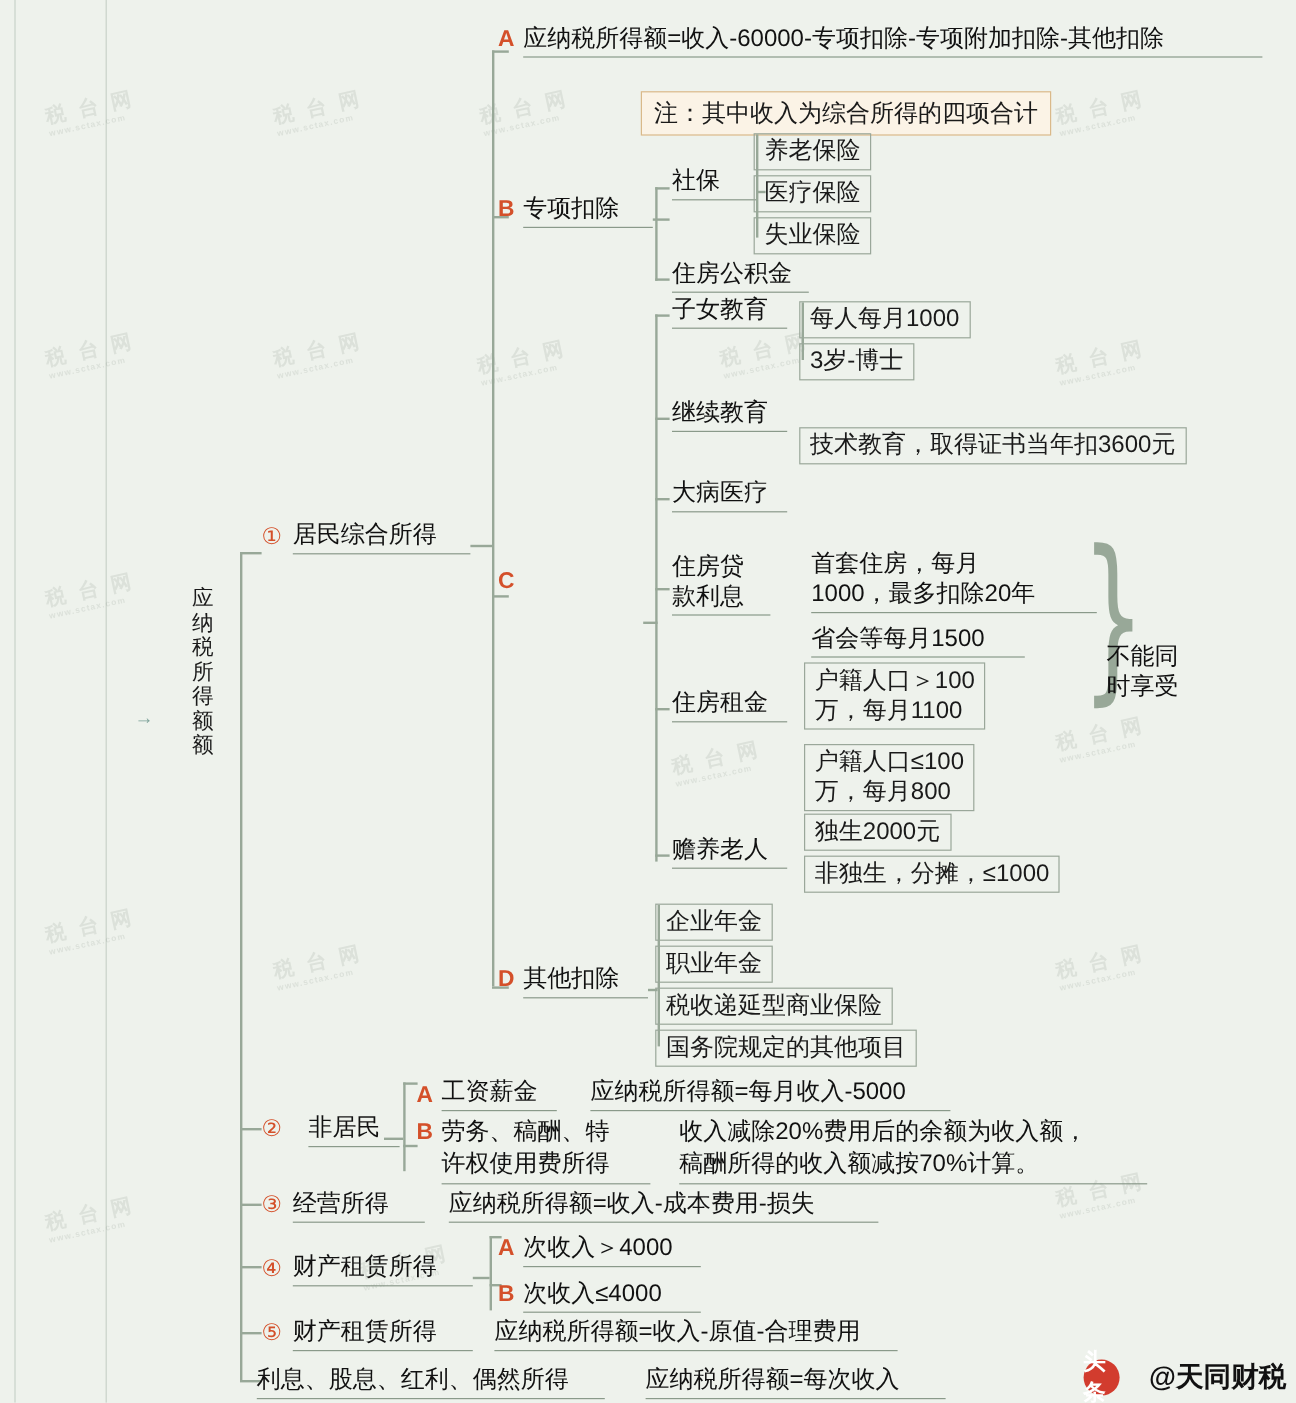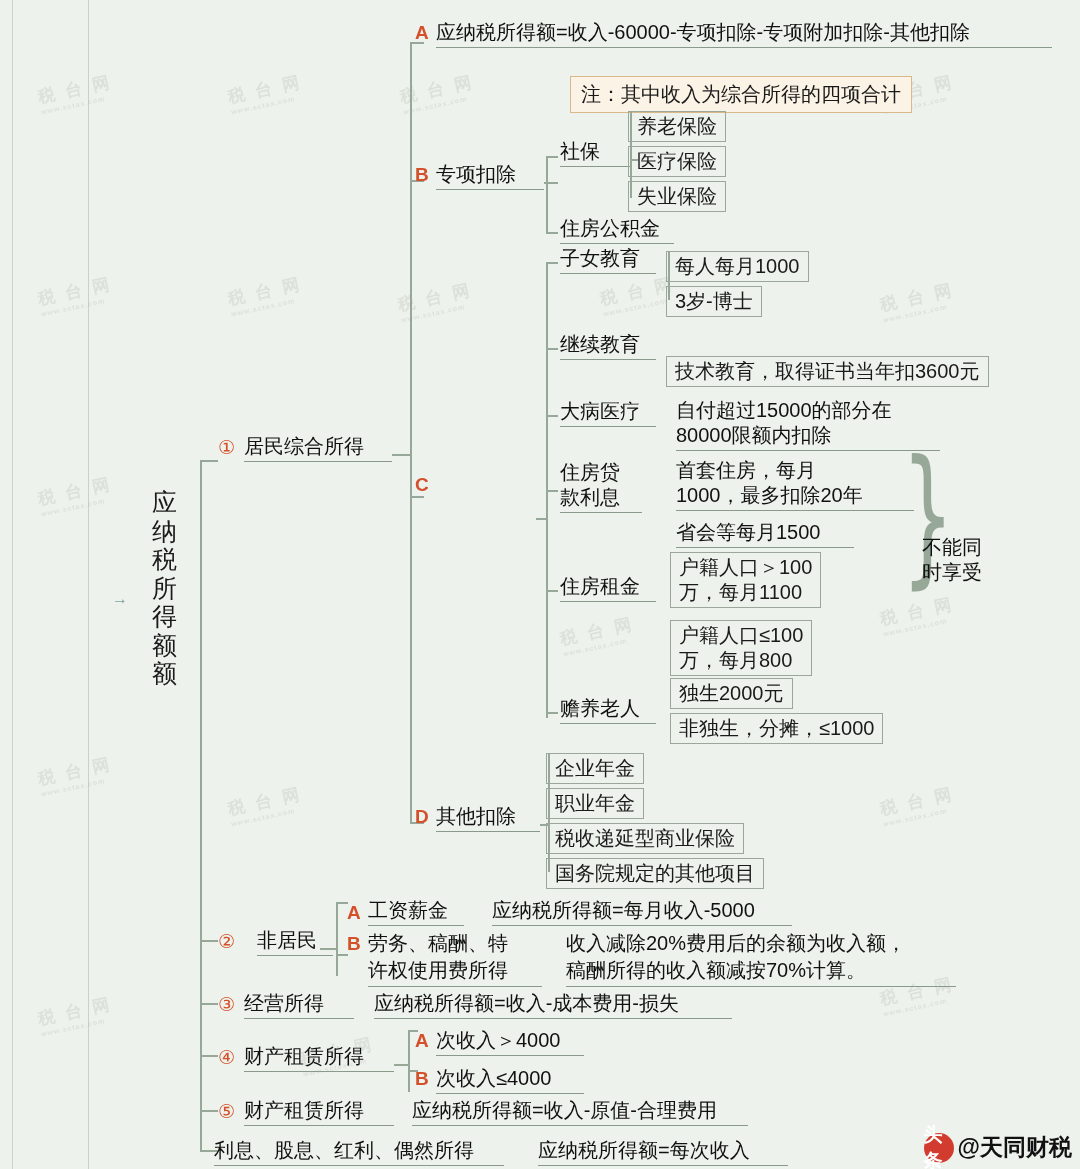"注：其中收入为综合所得的四项合计" .note { margin-left: 36px -> none }
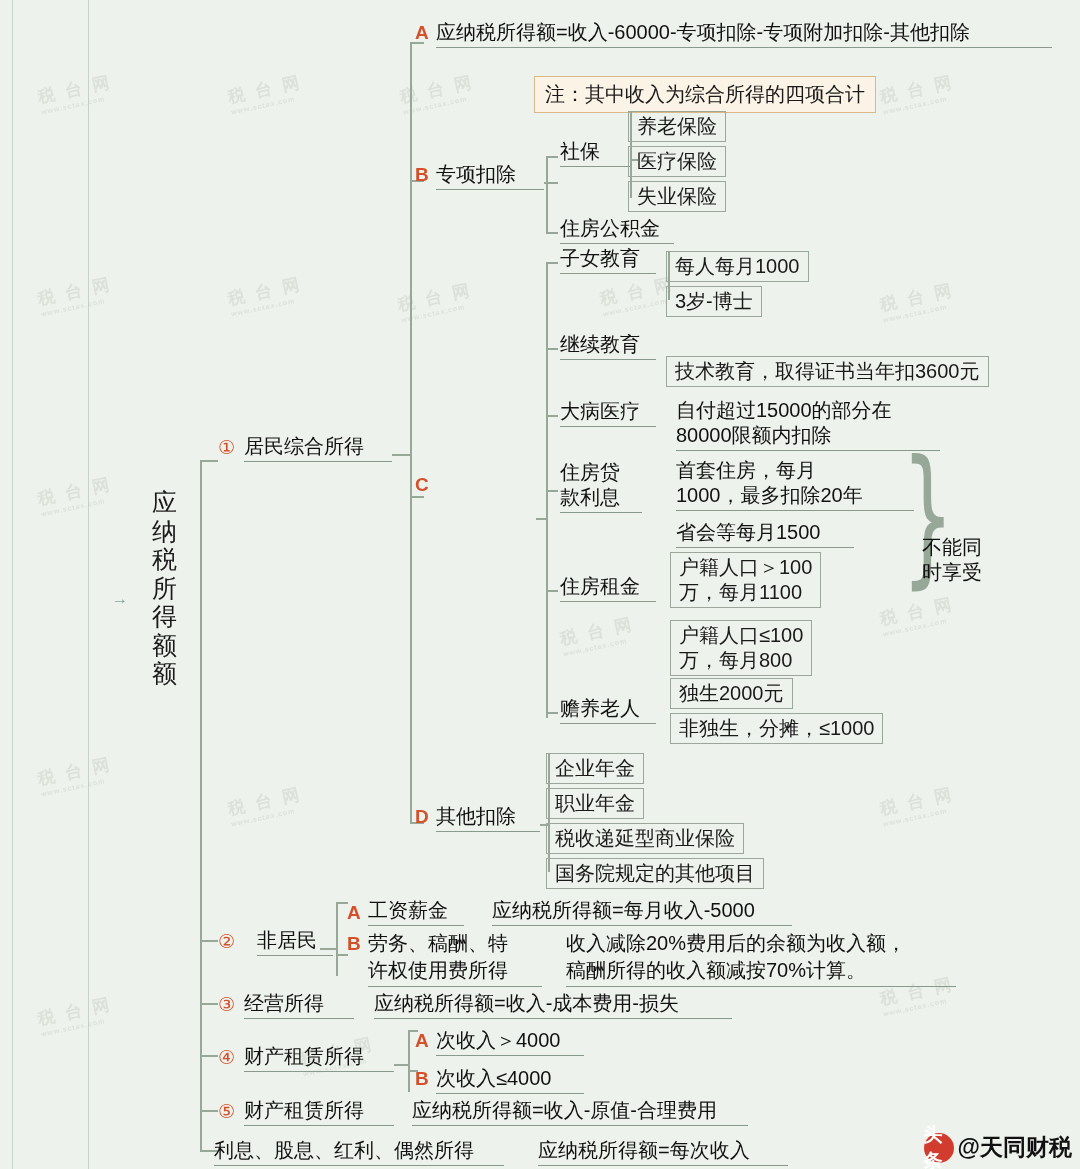"自付超过15000的部分在" div.node { html: <div>自付超过15000的部分在 80000限额内扣除</div> -> none }
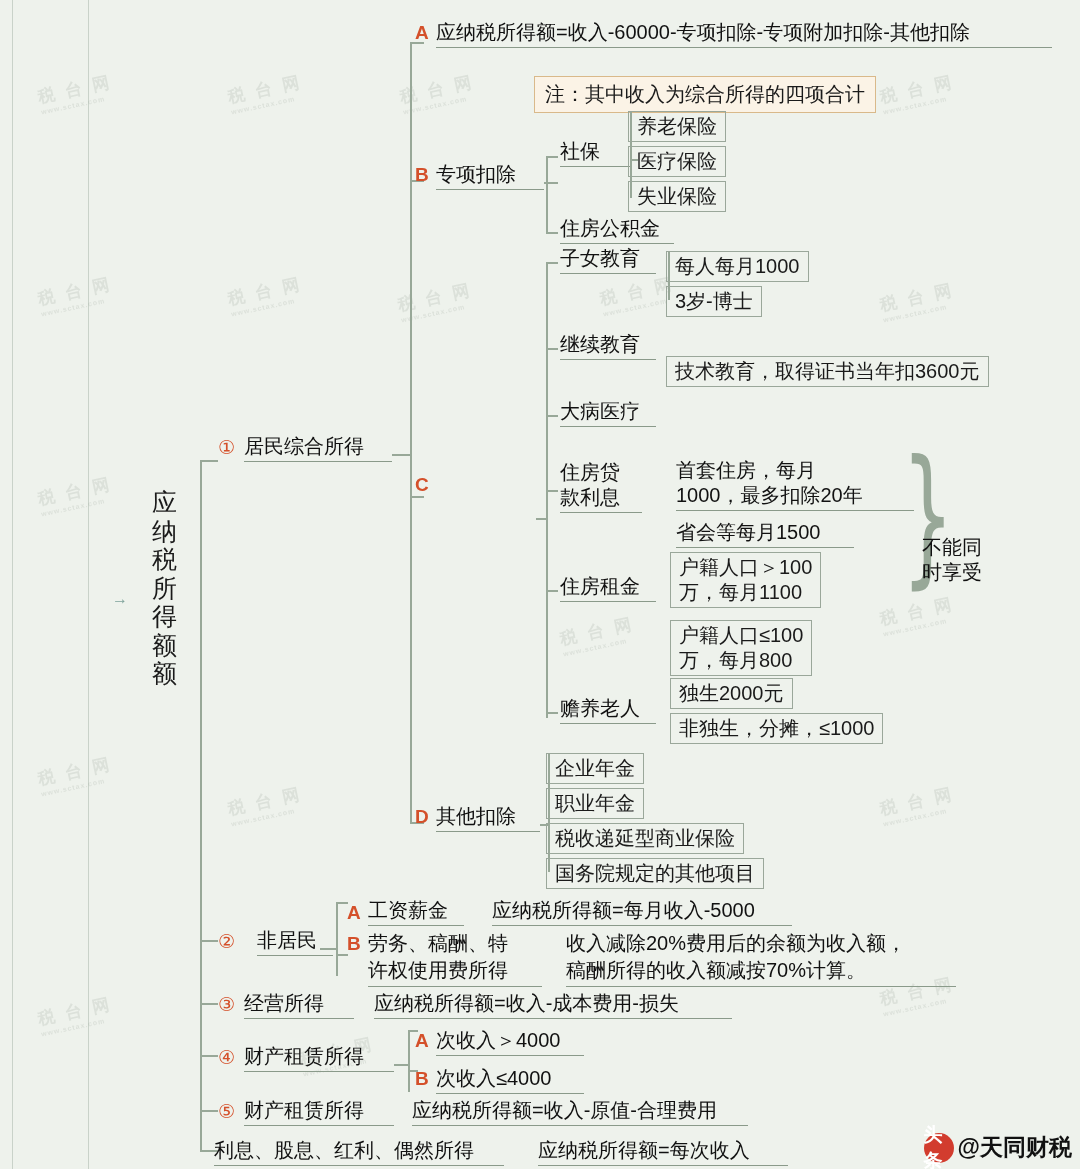"应纳税所得额额" .root { font-size: 25px -> 18px; text-align: left -> right }
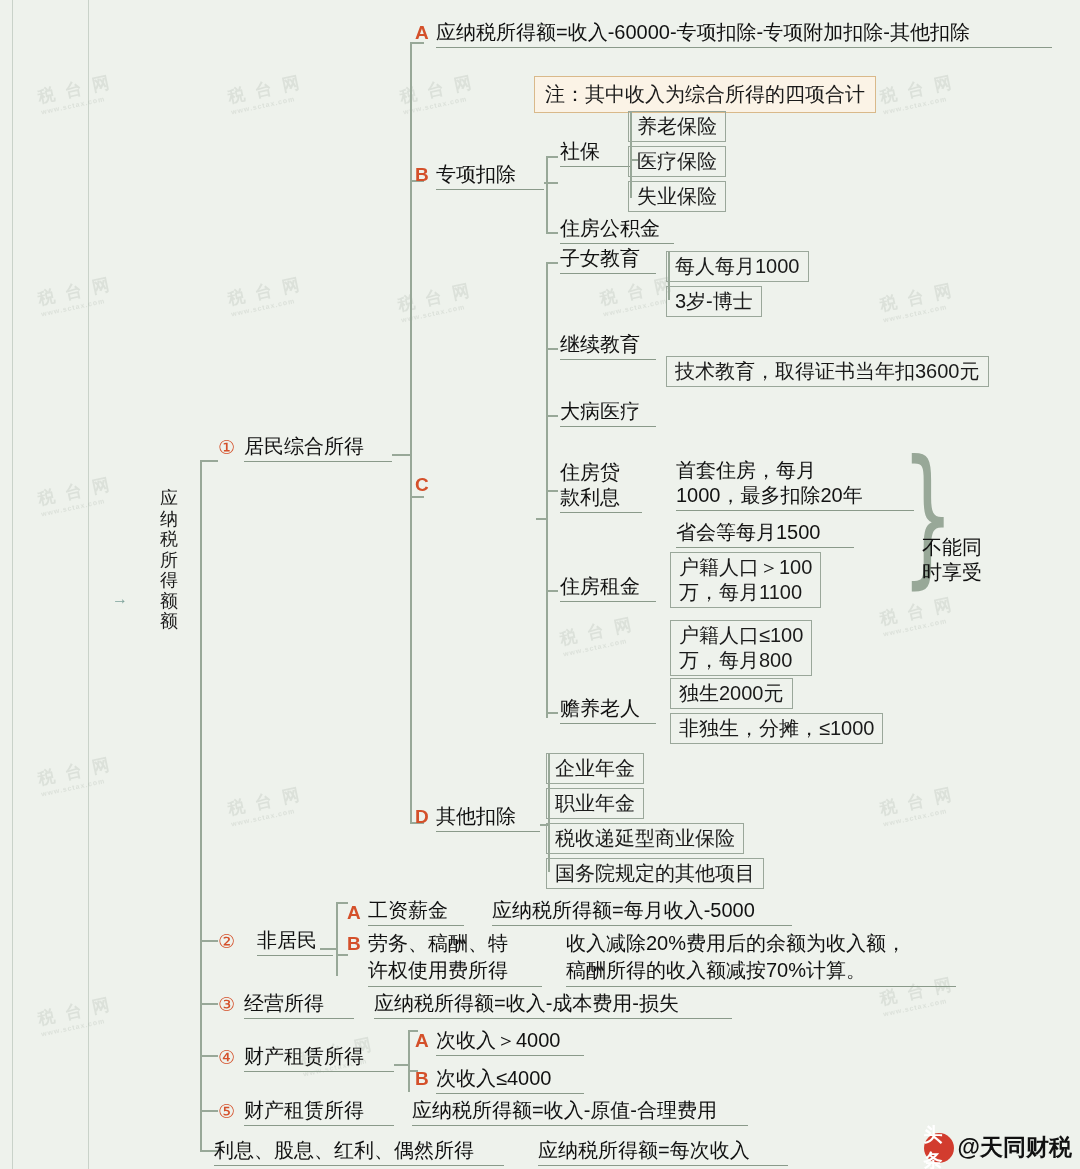"头条" .credit { gap: 4px -> 25px }
